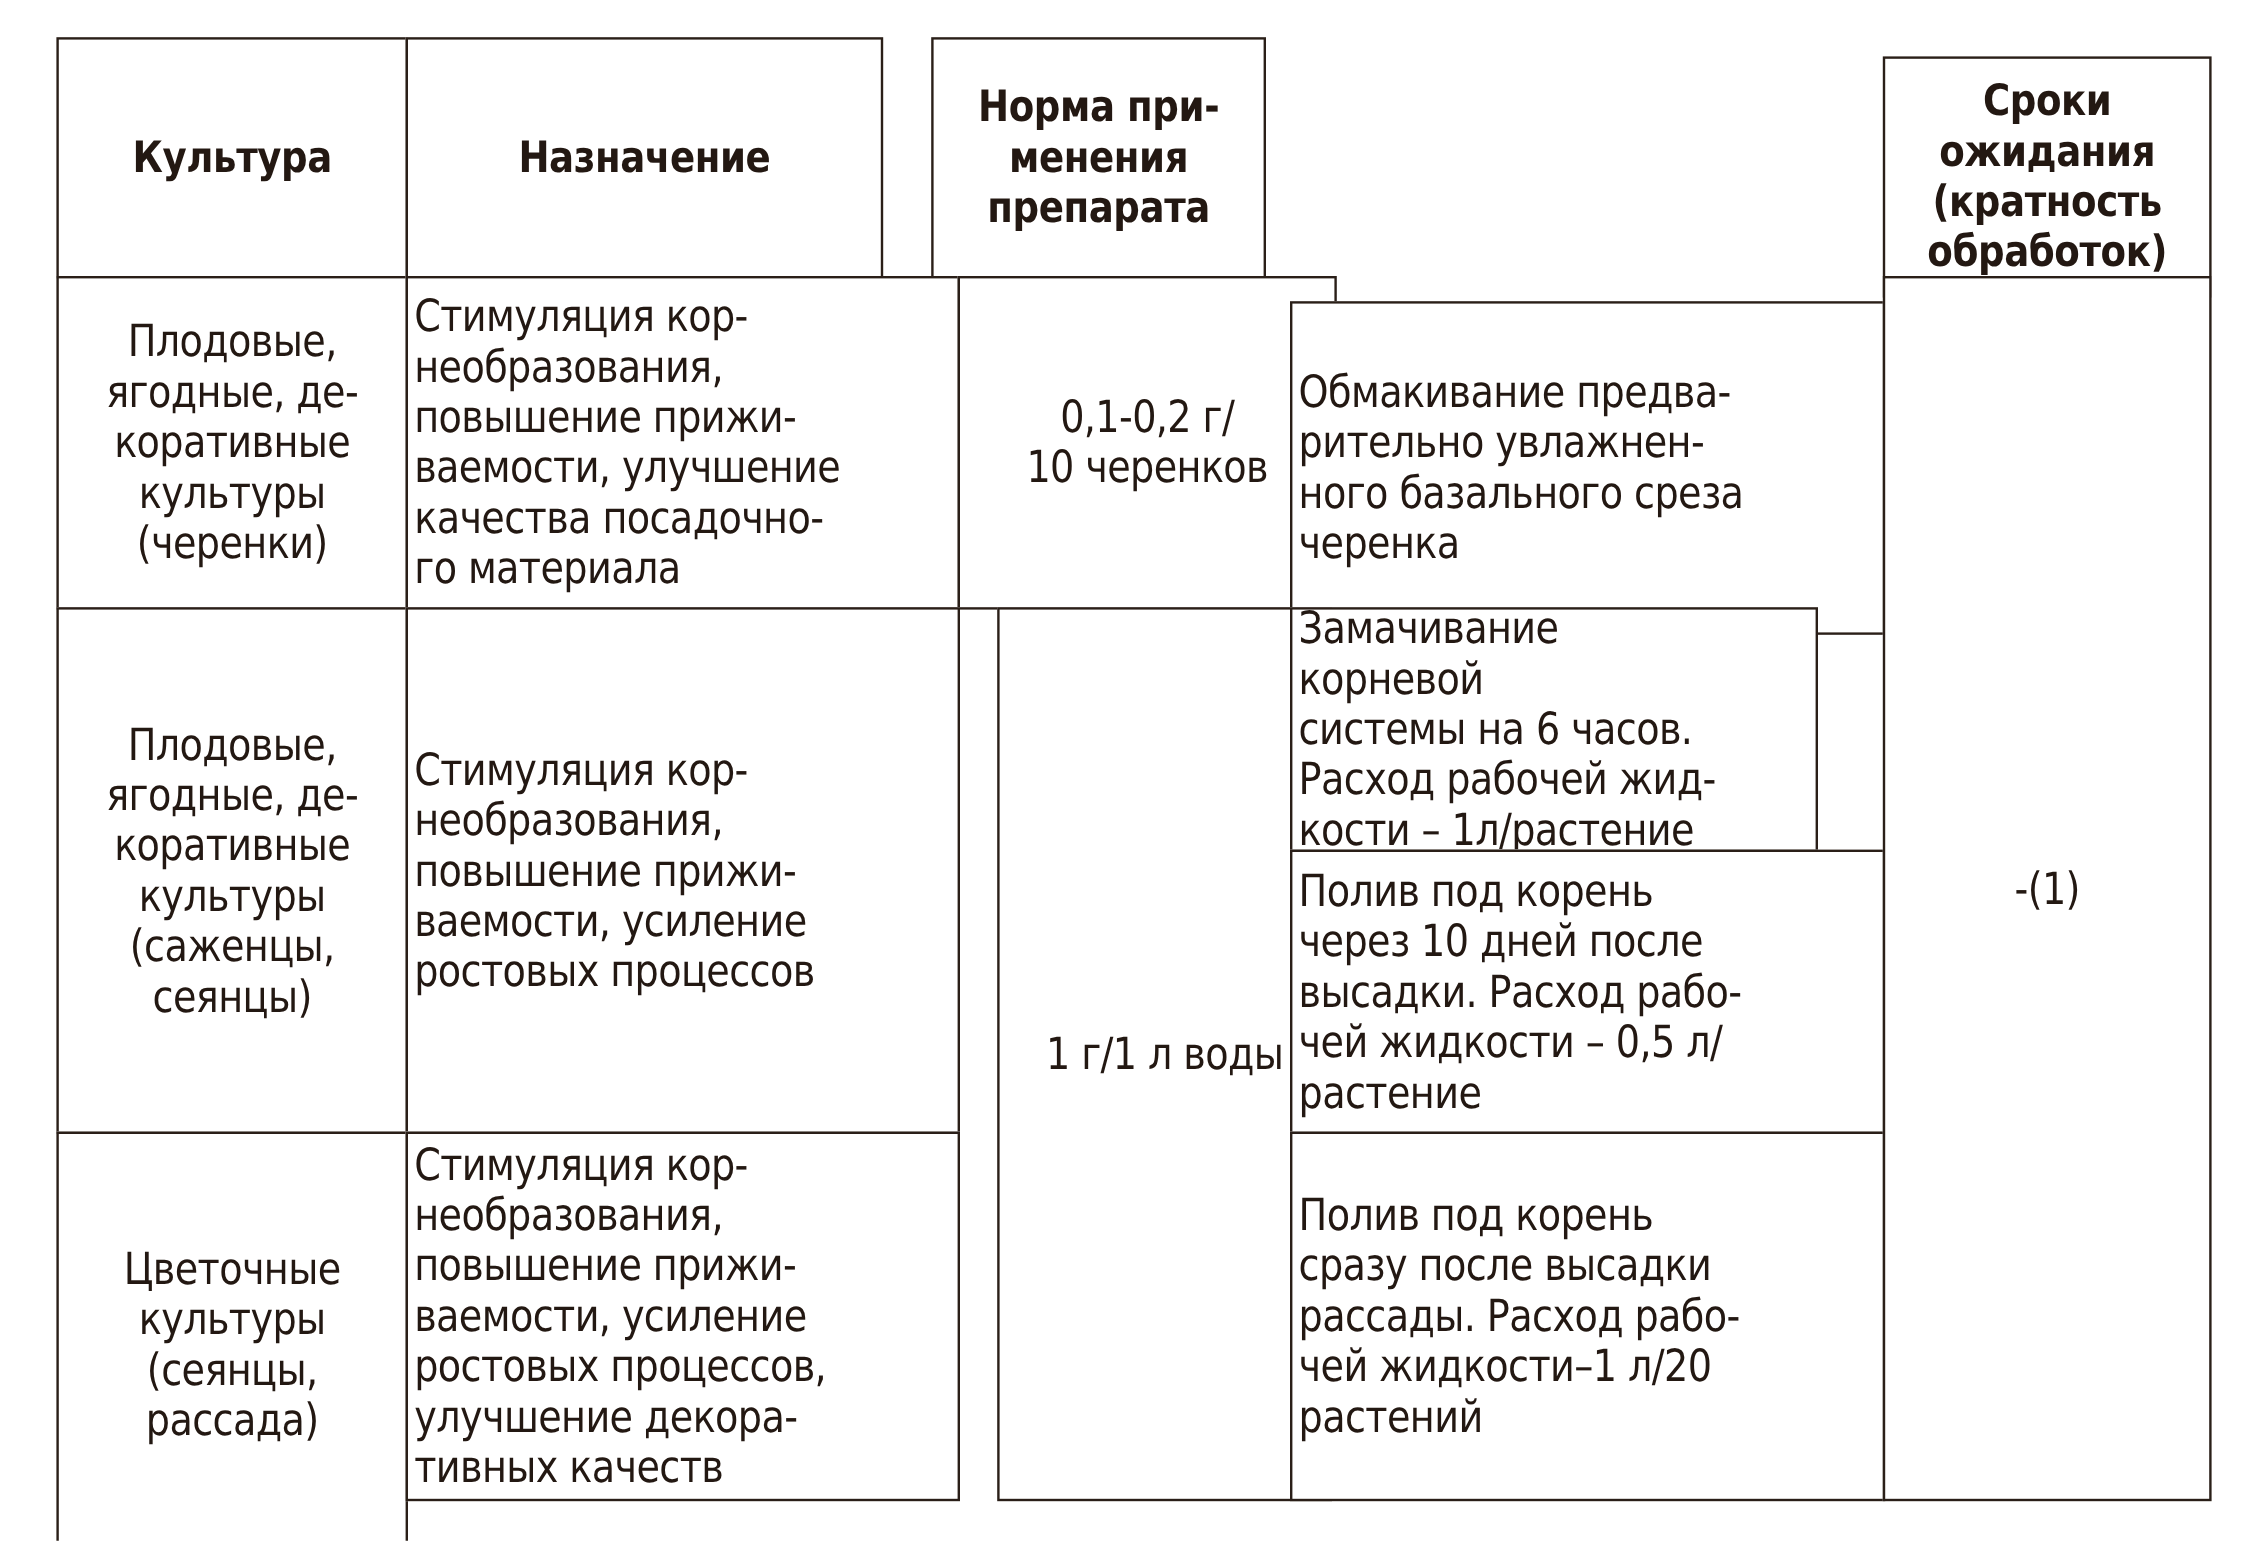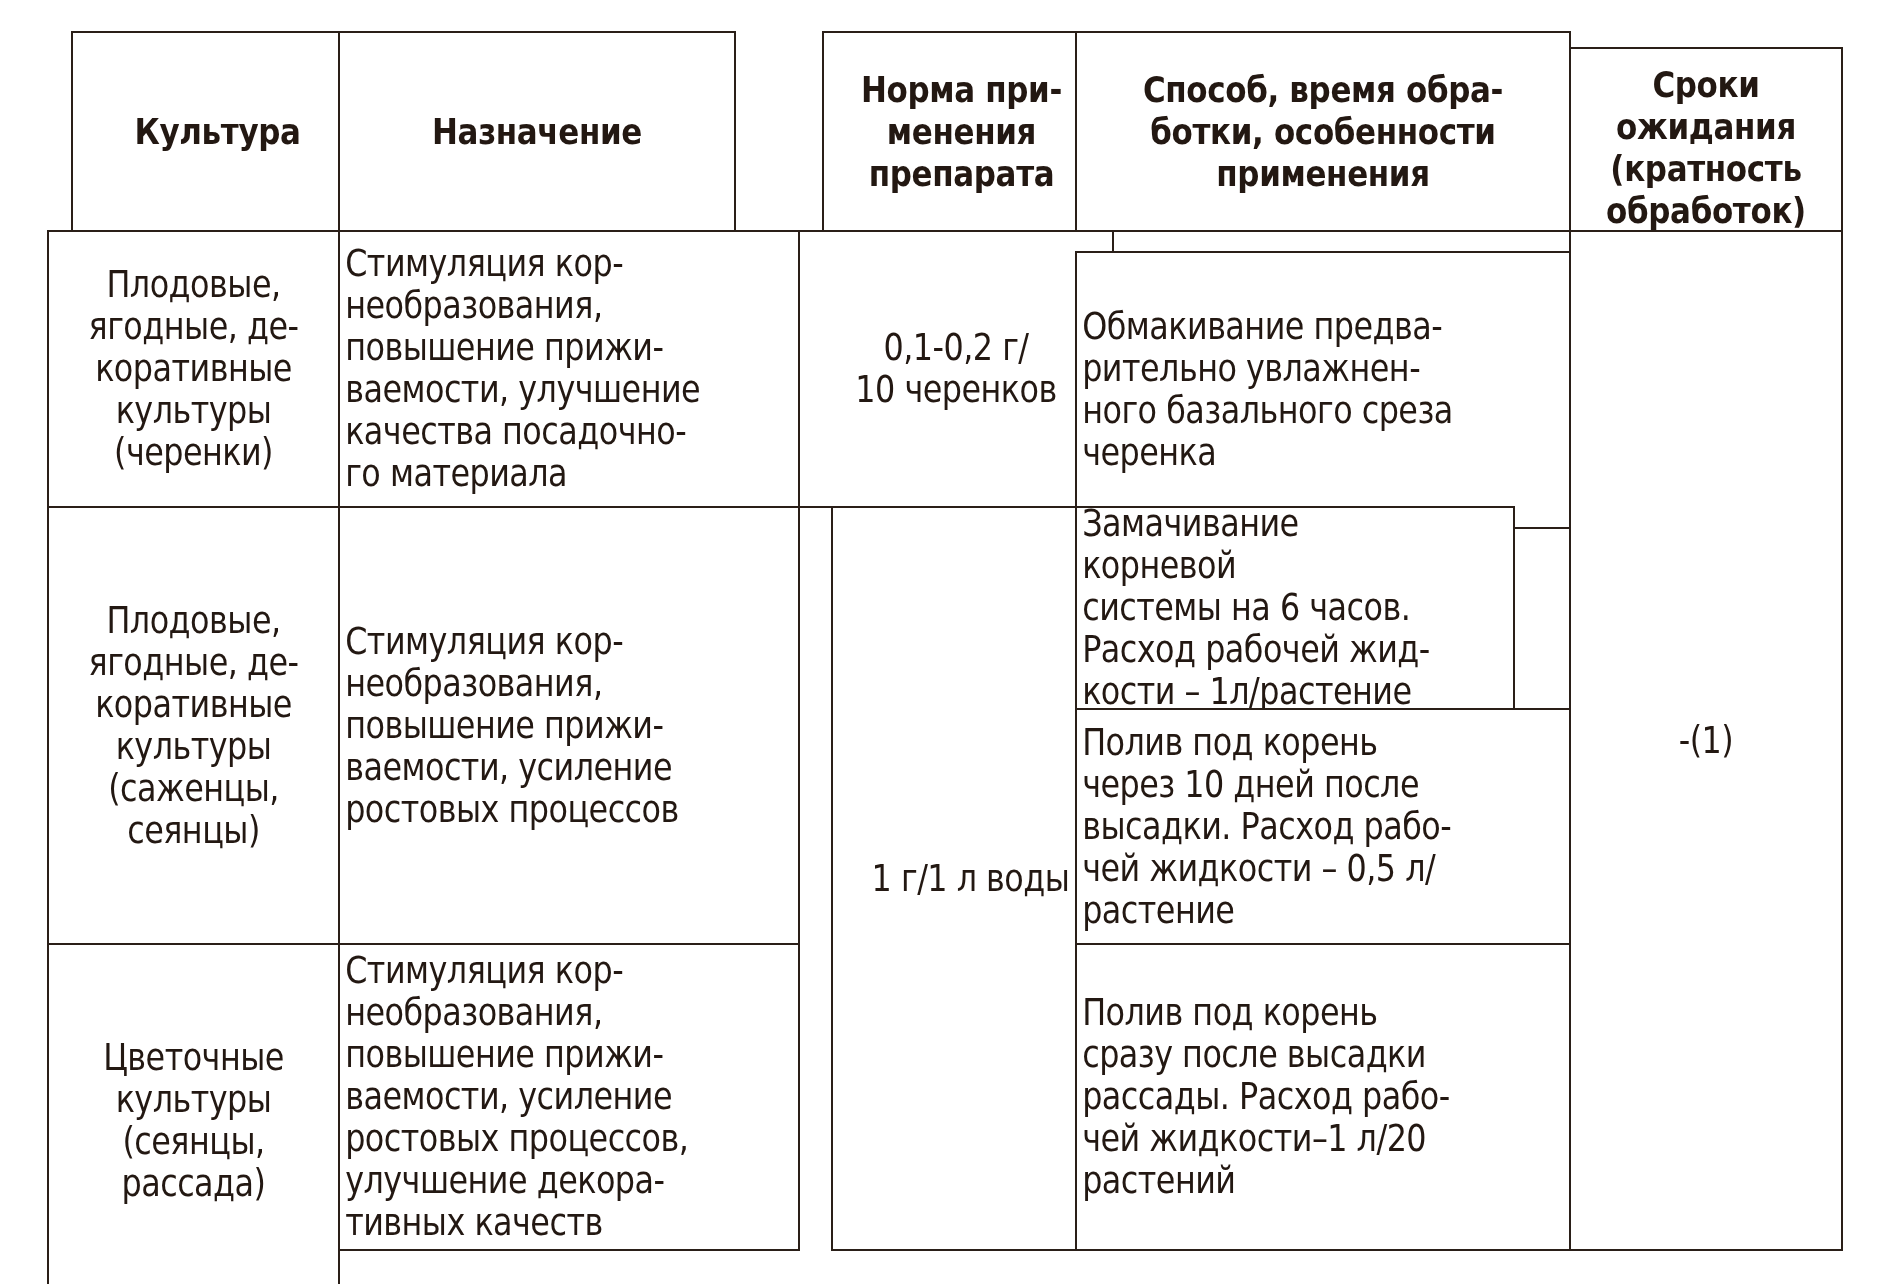"Норма при-" div.cell { left: 775px -> 729px }
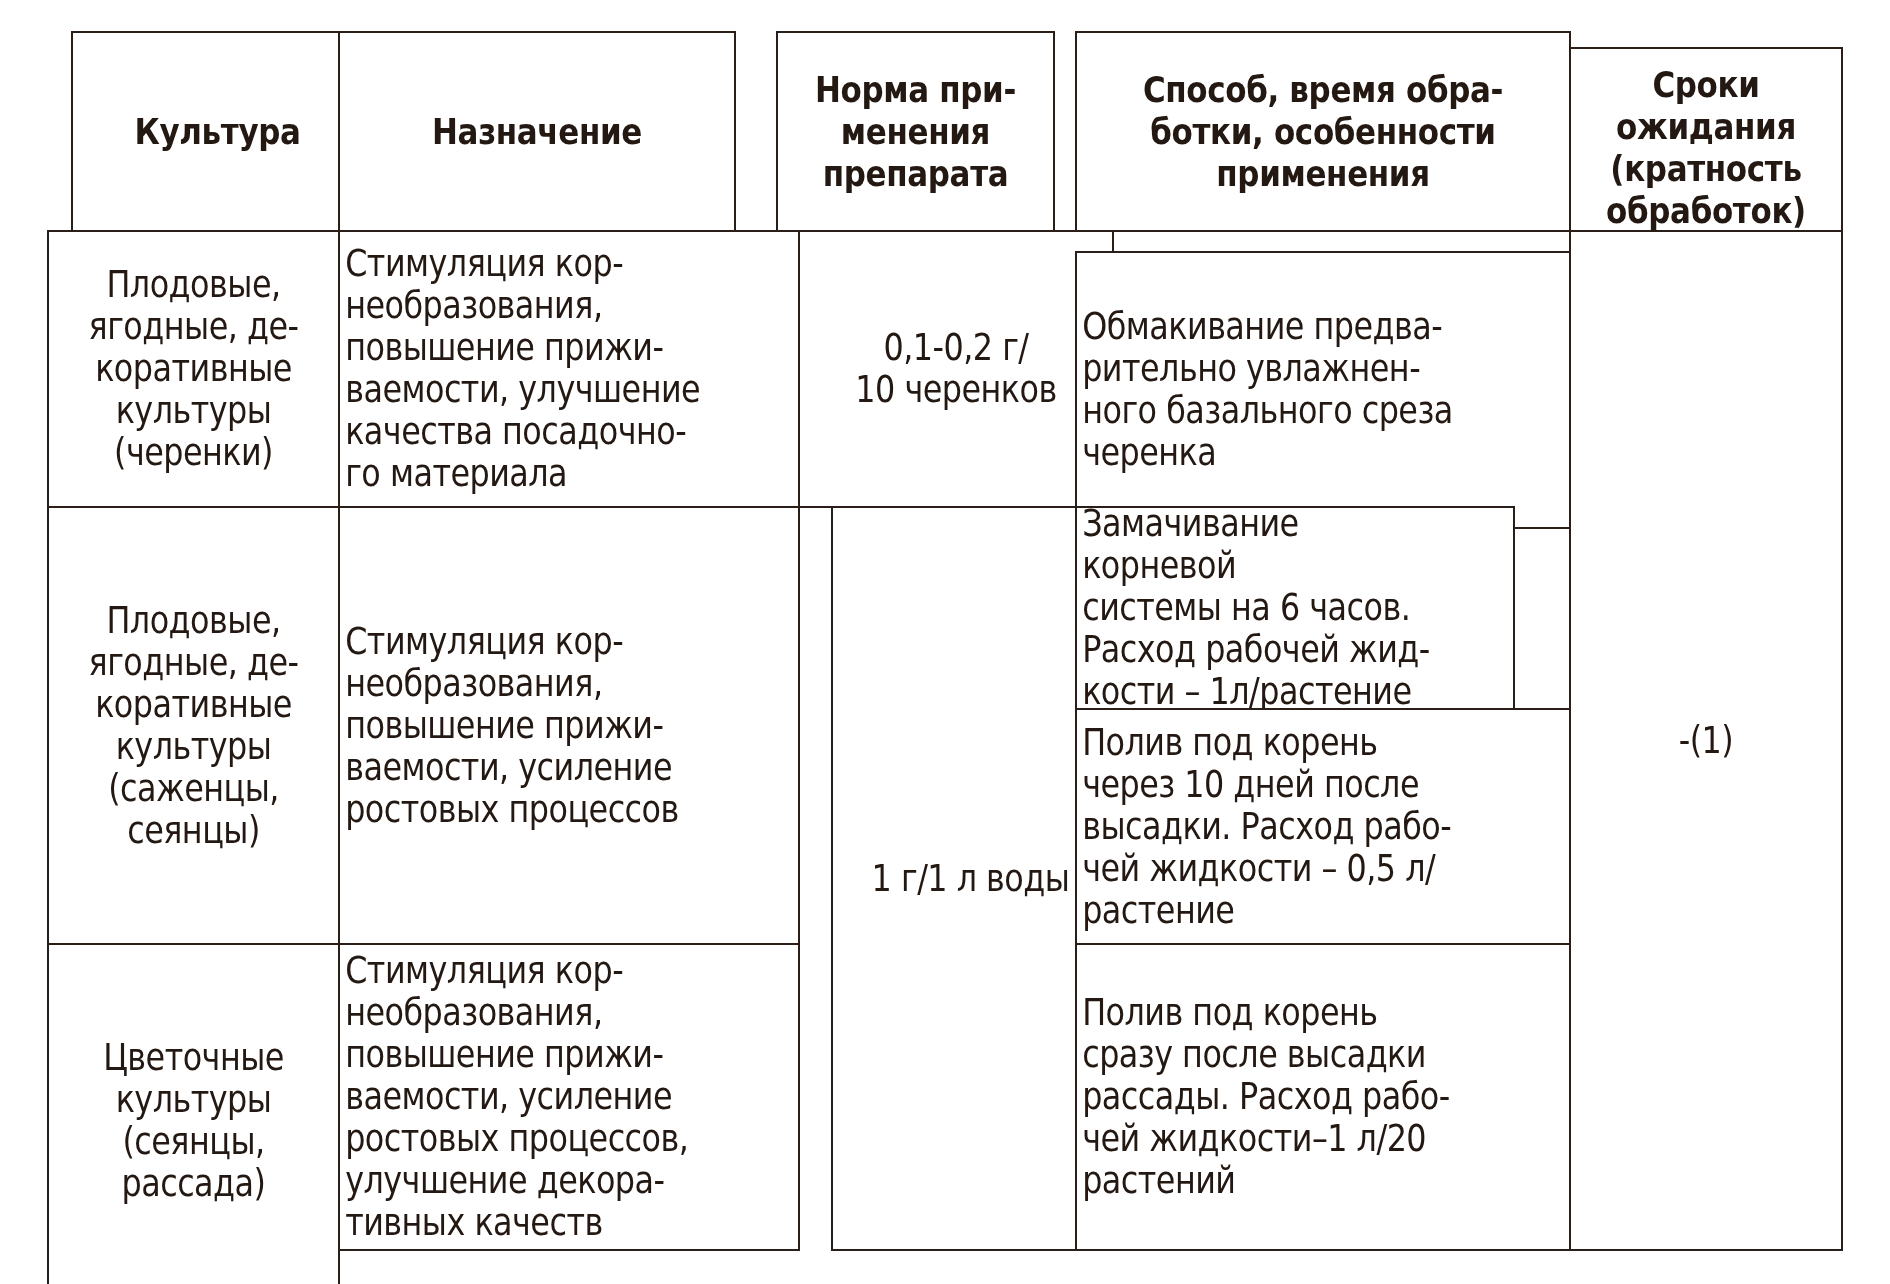"Способ, время обра-" div.cell { html: <div> <span>Способ, время обра- ботки, особенности применения</span> </div> -> none }
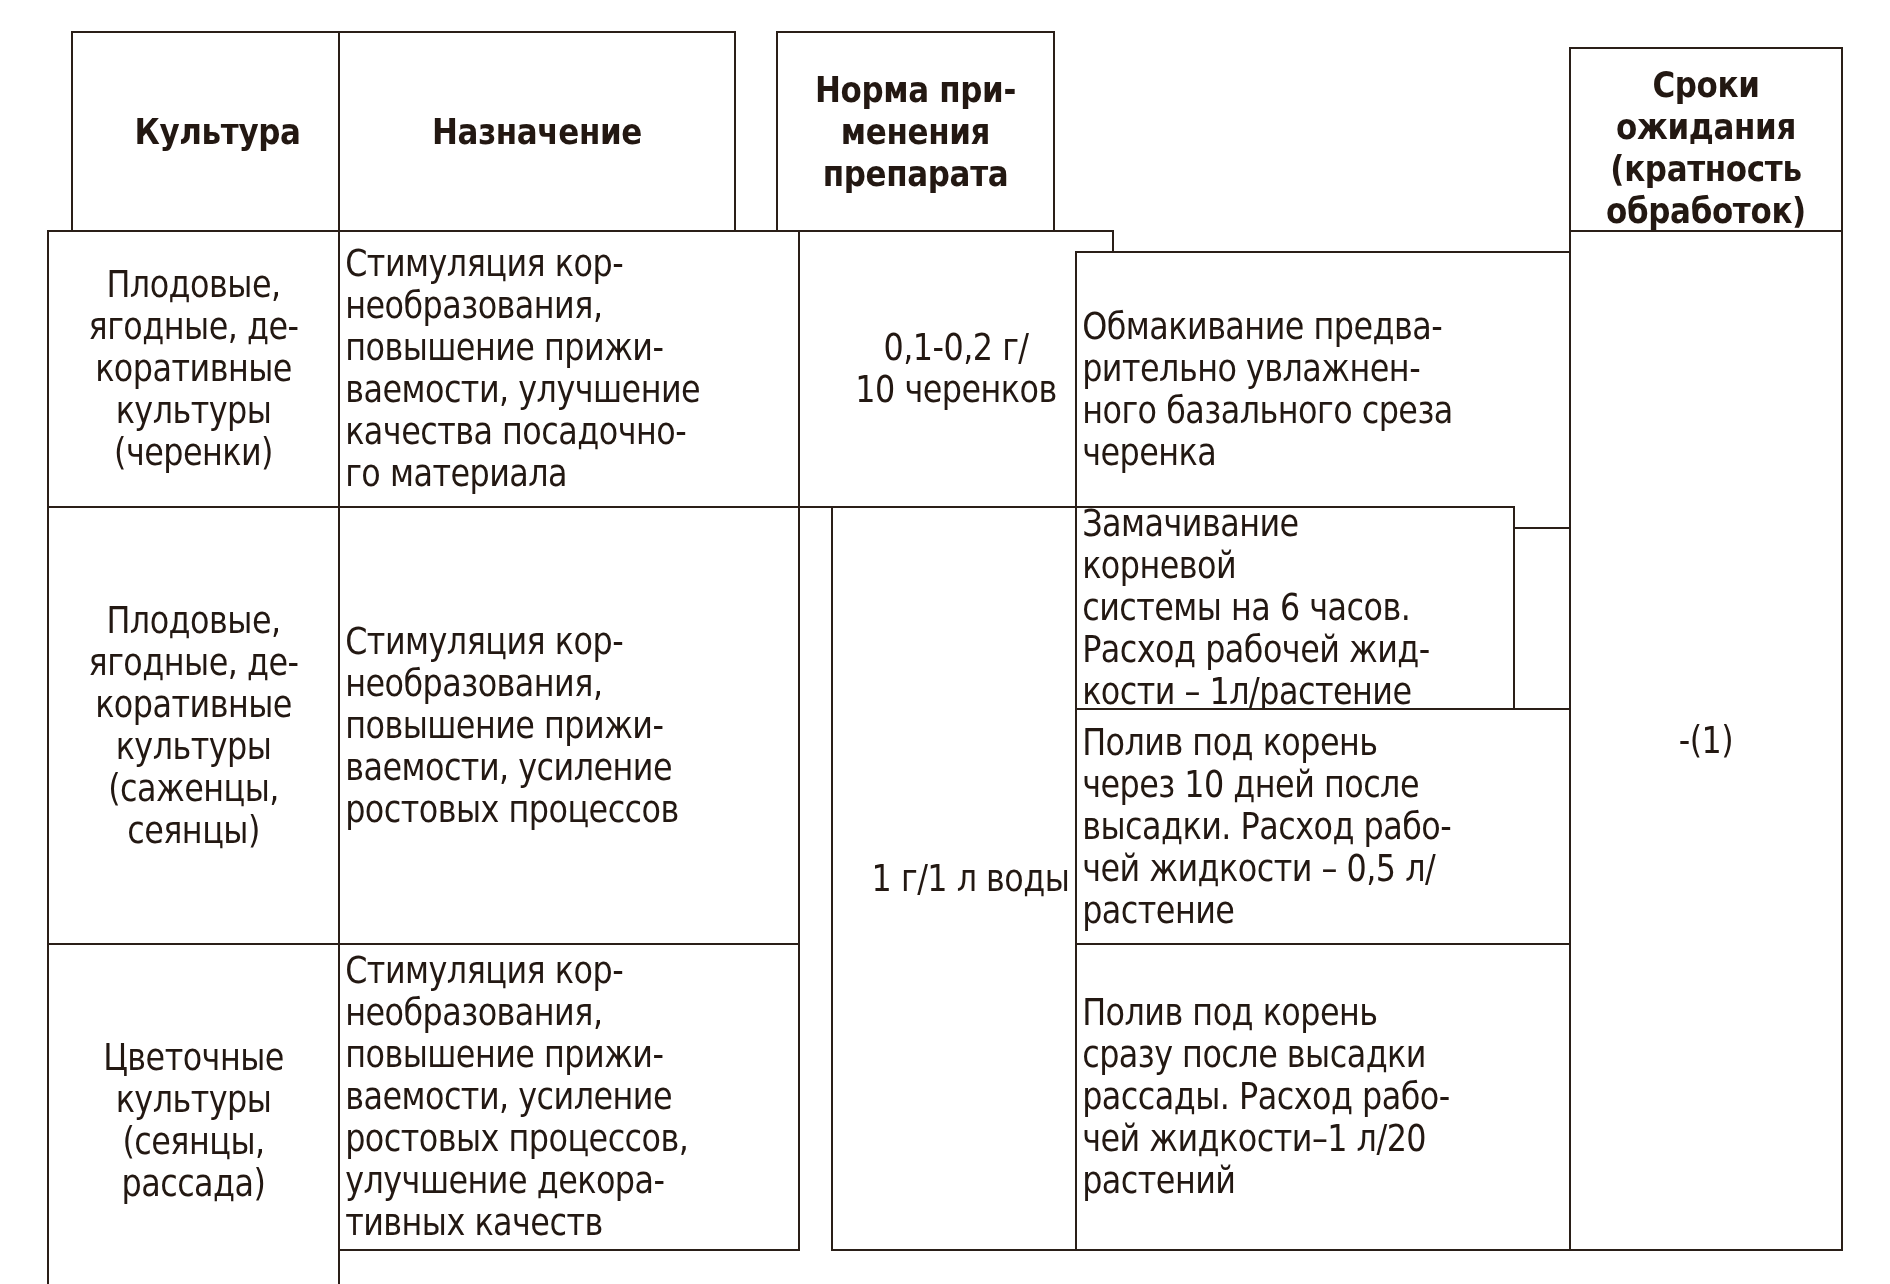"Культура" div.cell { margin-left: 24px -> none }
